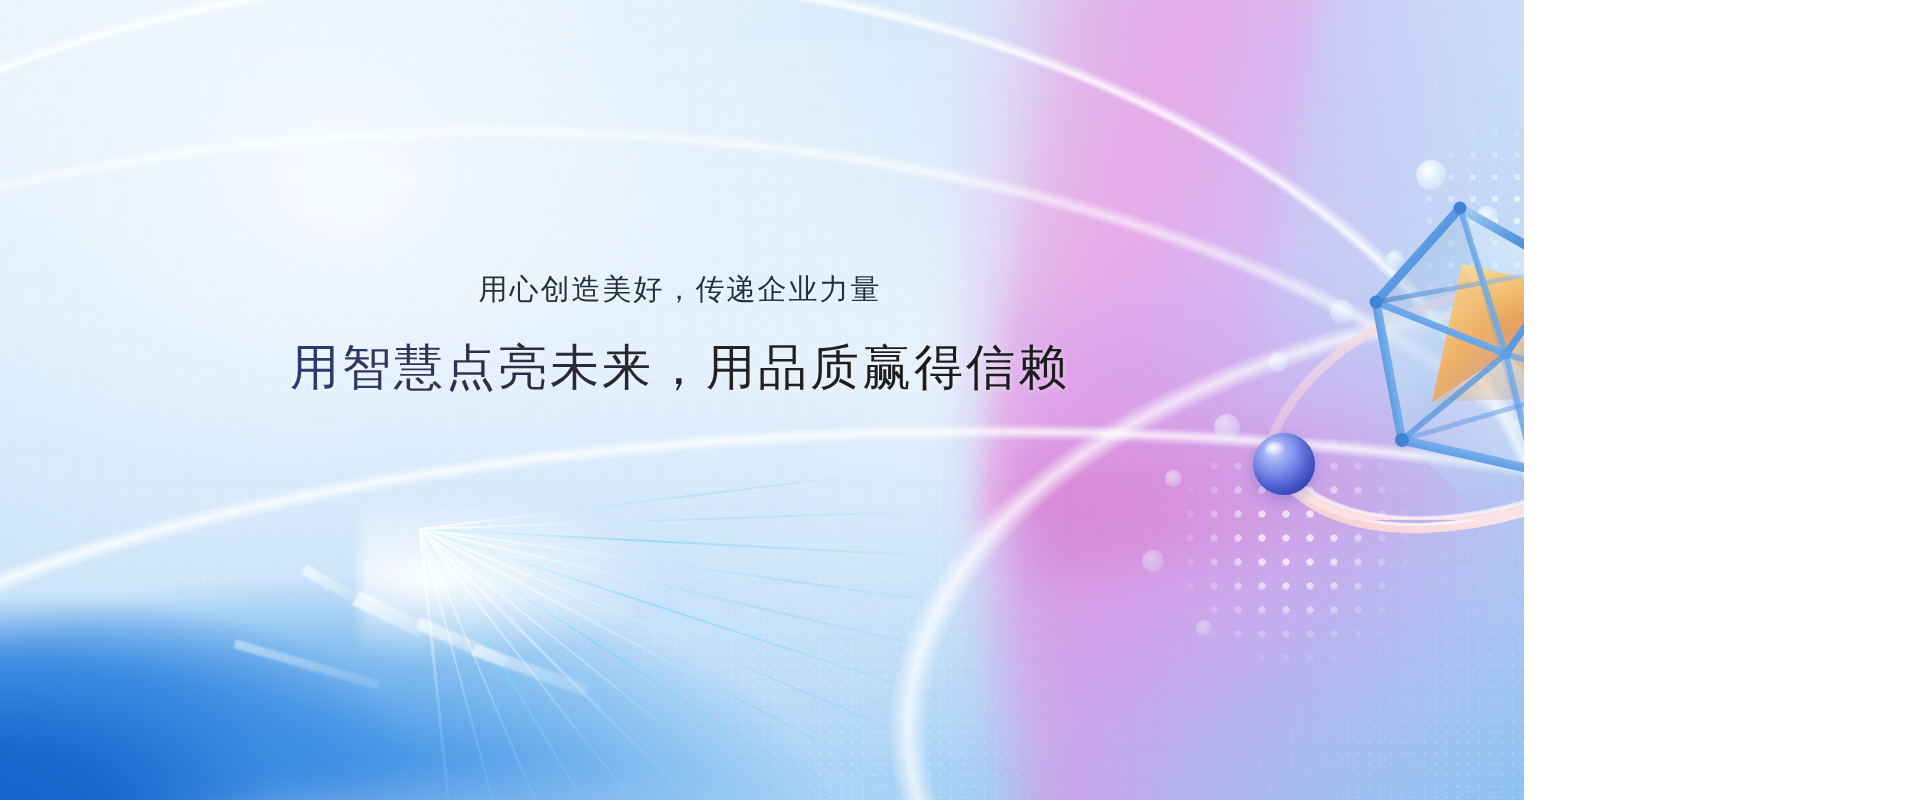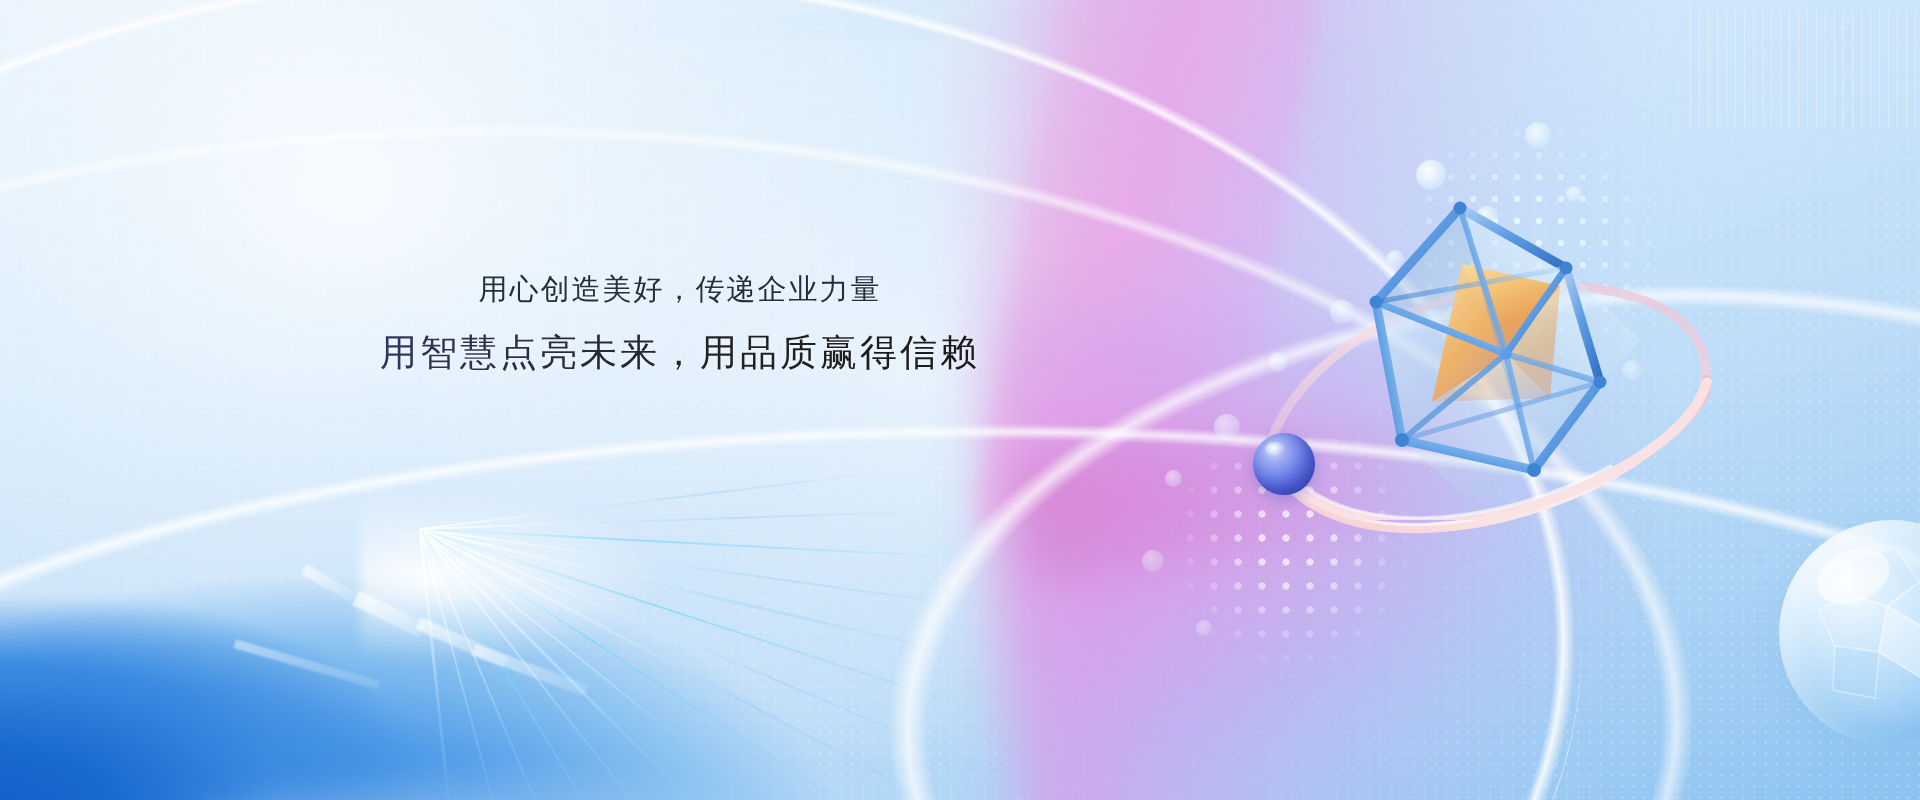"用心创造美好，传递企业力量" #banner { width: 1920px -> 1524px }
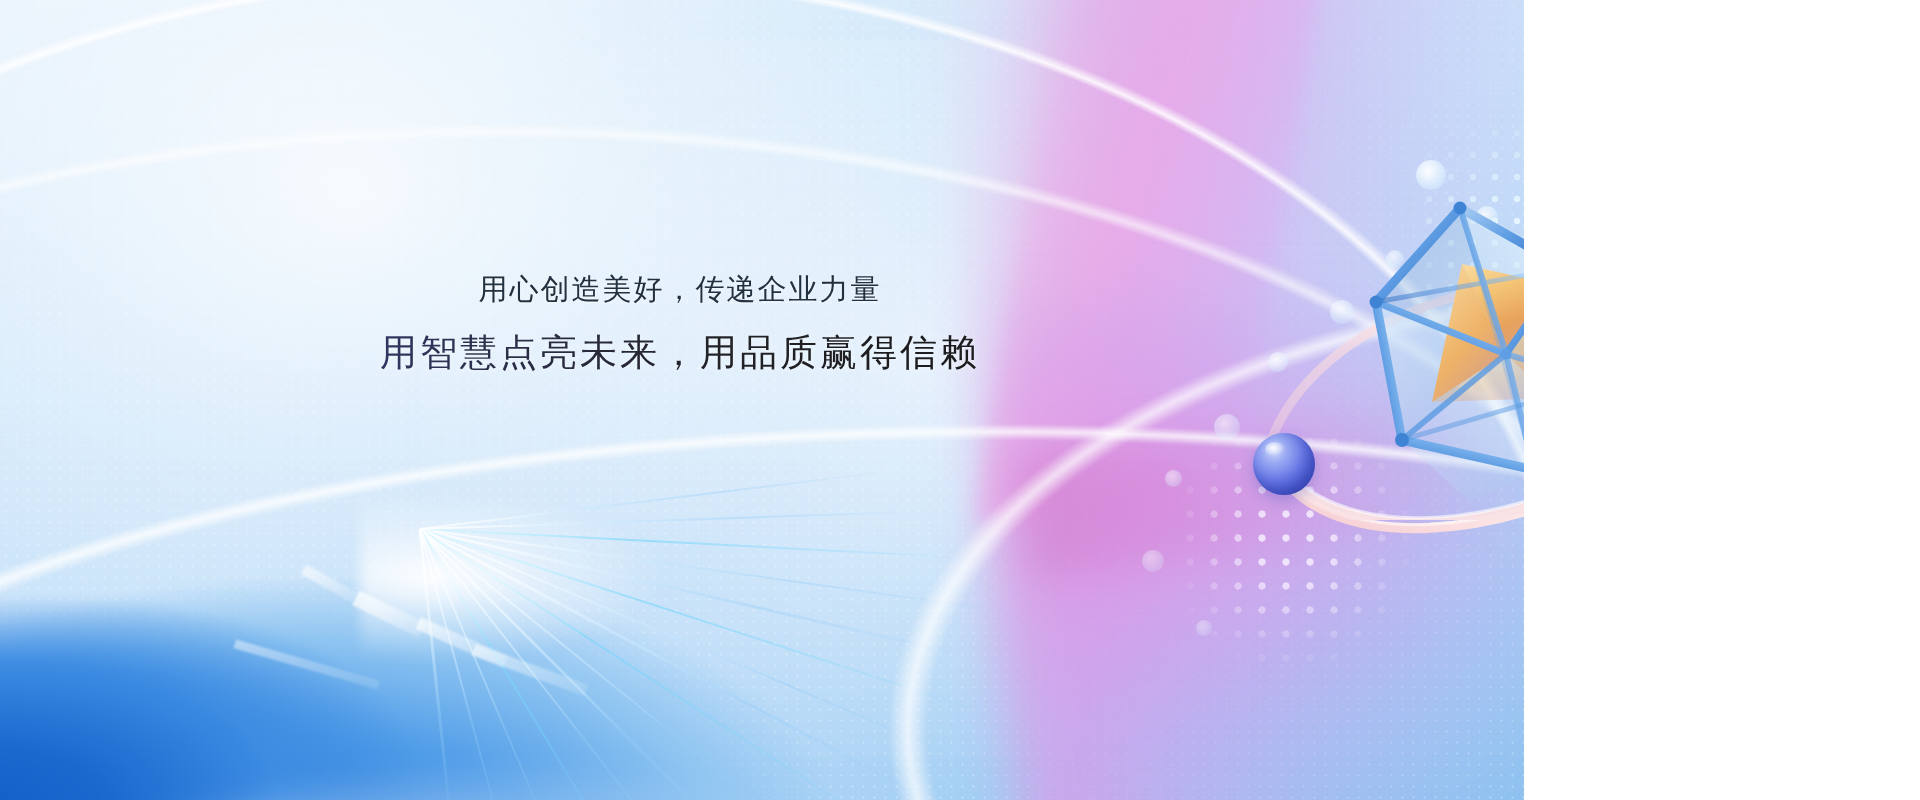"用智慧点亮未来，用品质赢得信赖" #headline { font-size: 37px -> 49px; margin: 24px 0 0 0 -> 32px 0 0 0 }
